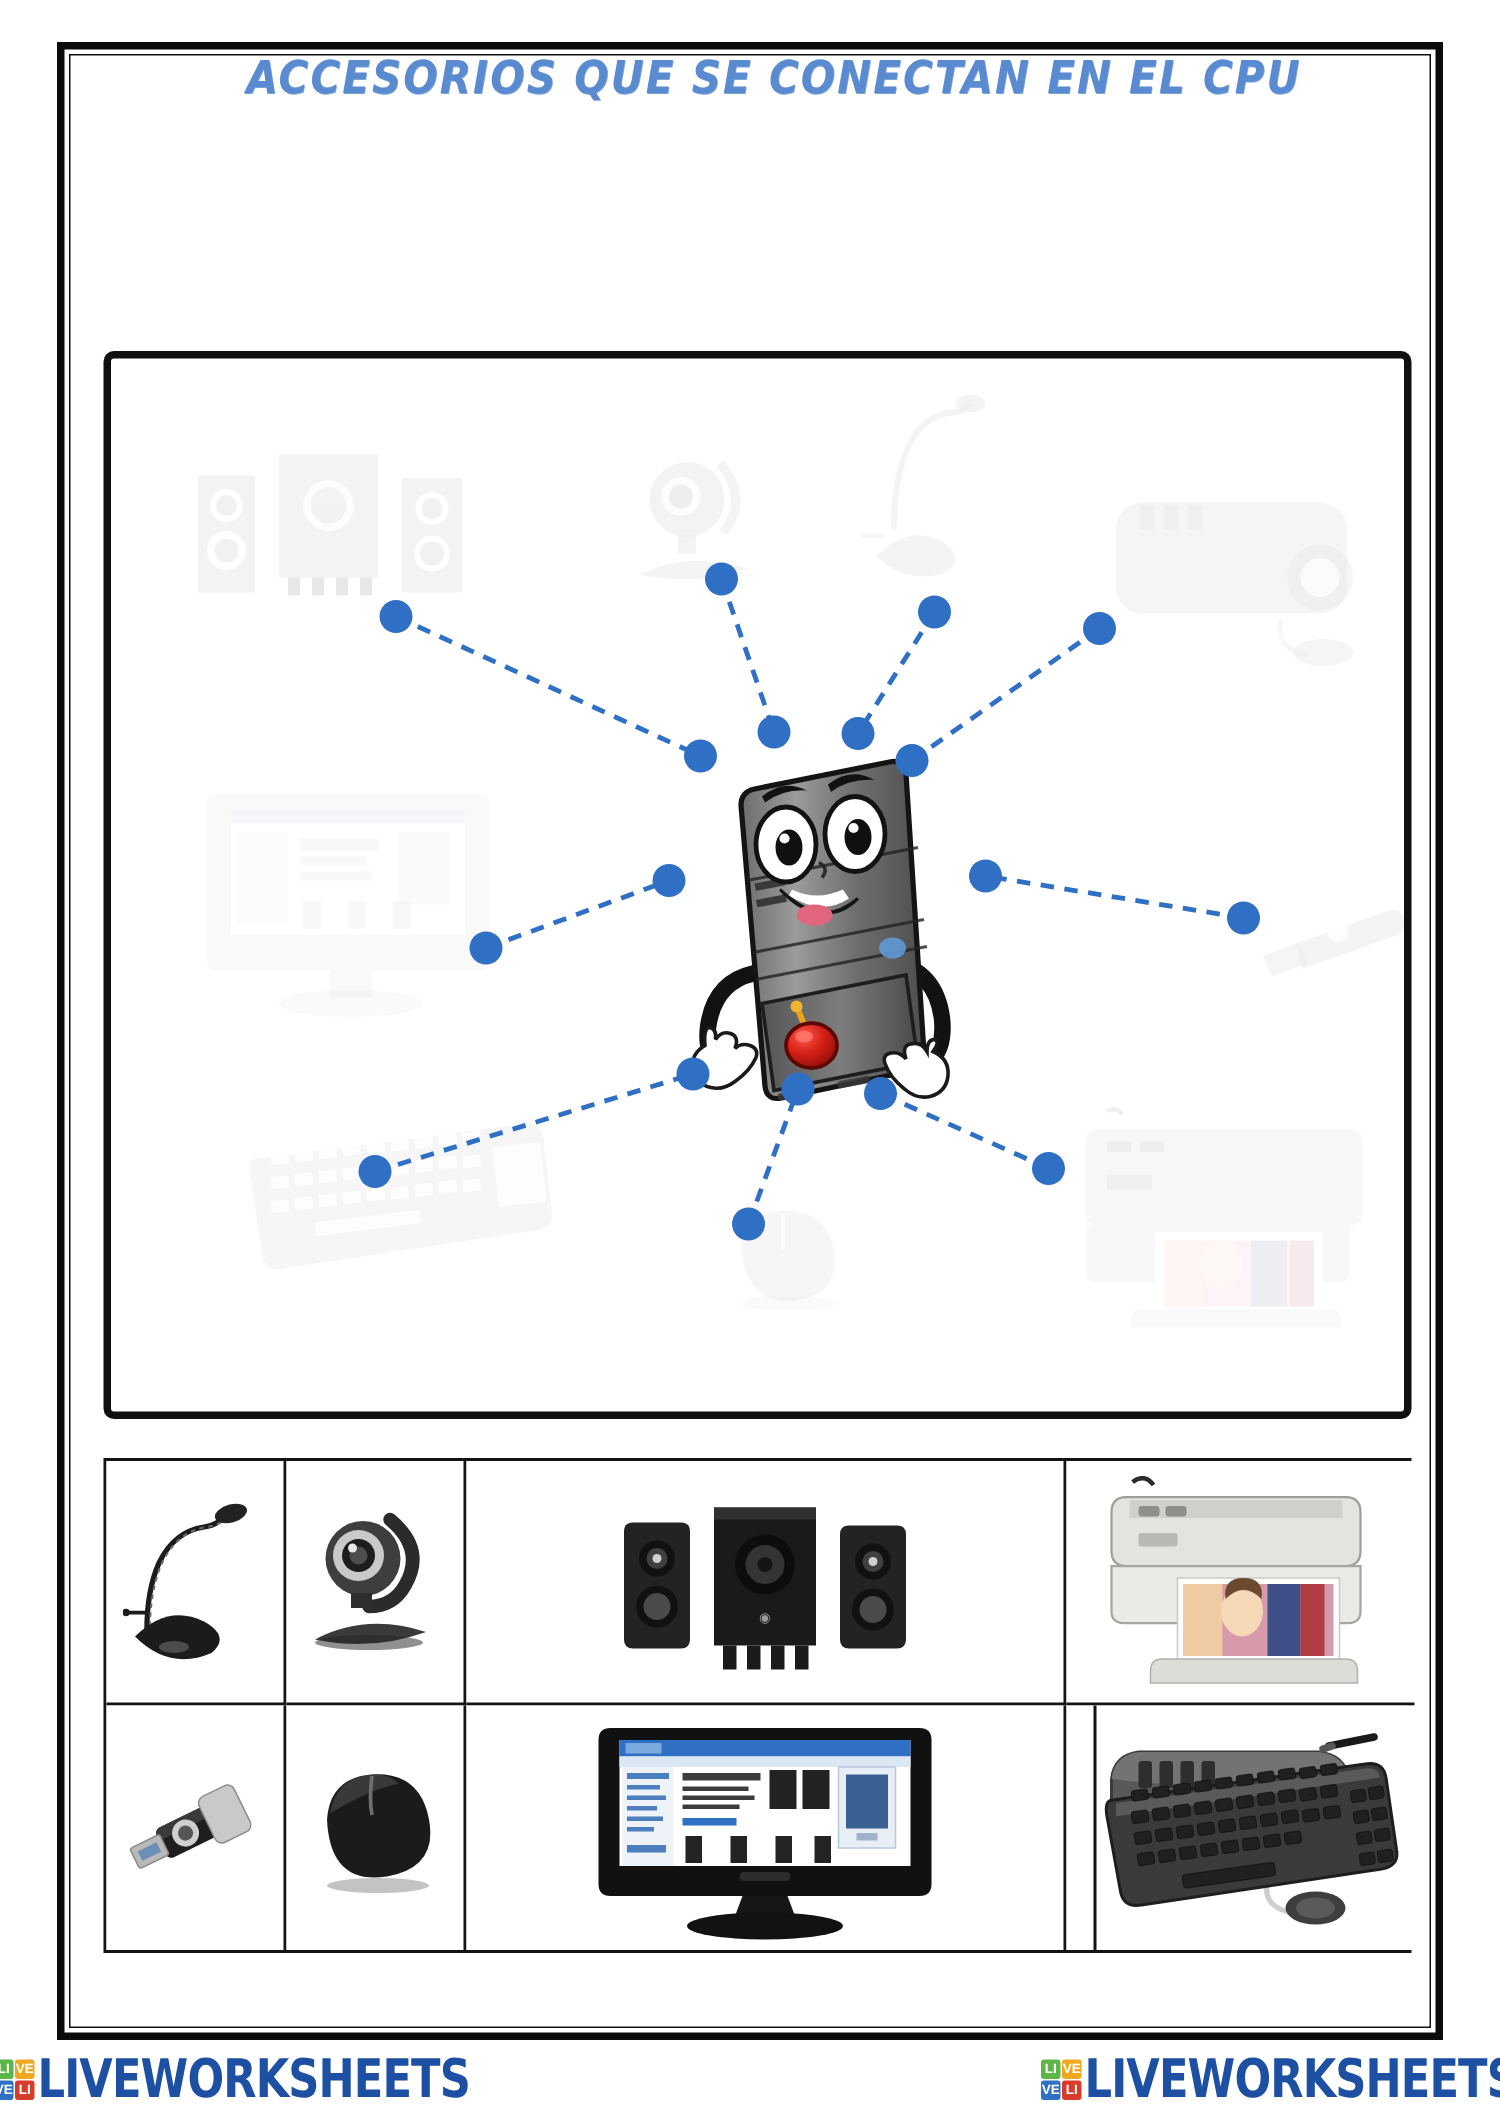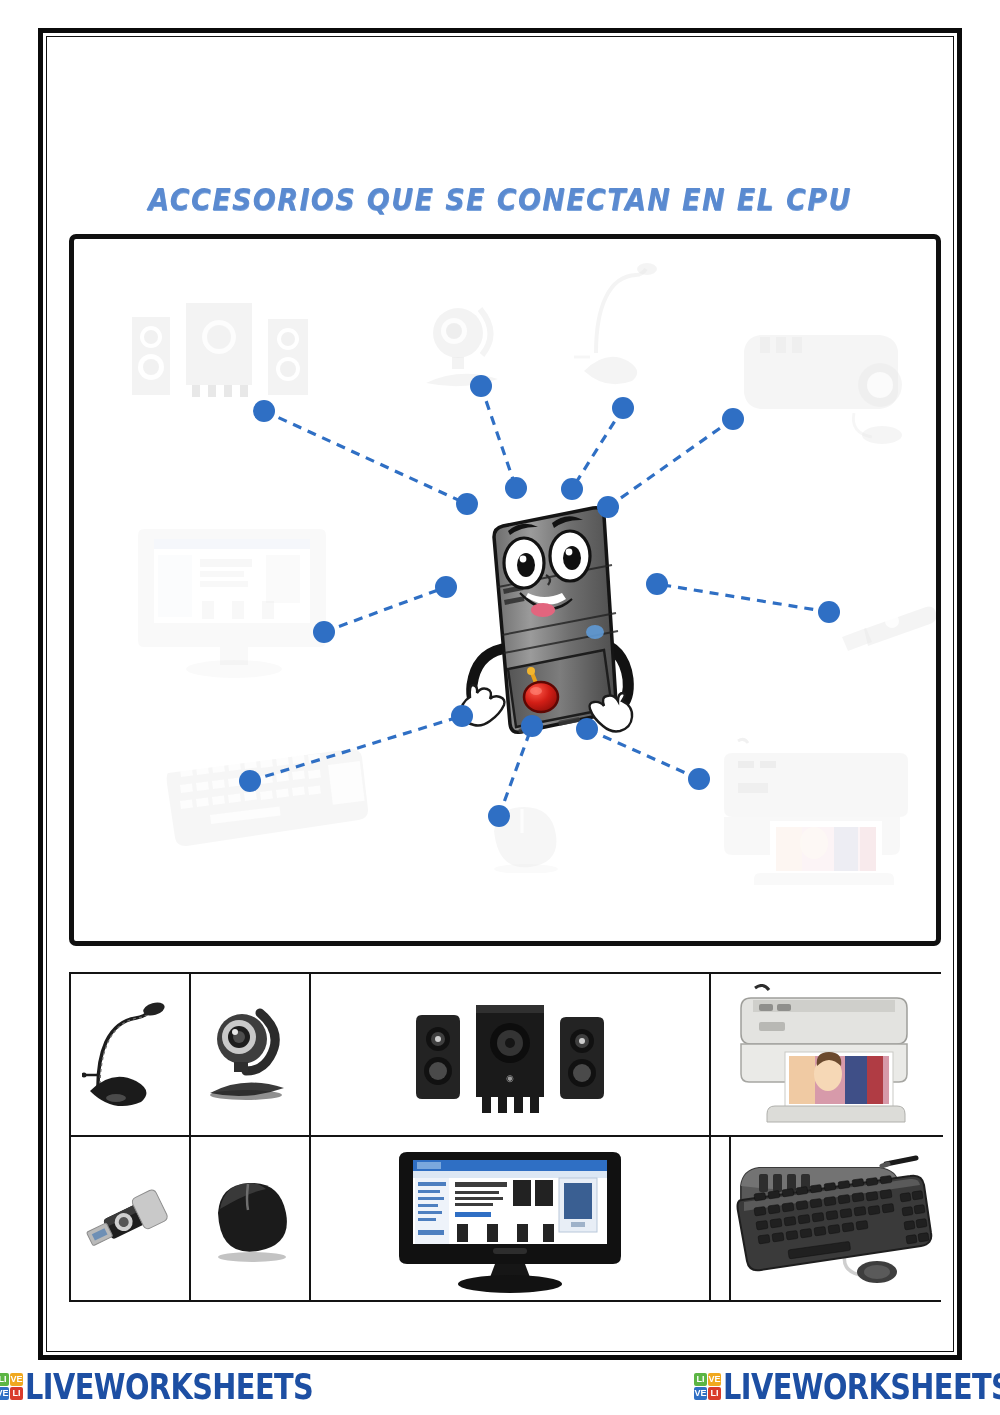"ACCESORIOS QUE SE CONECTAN EN" #title-band { align-items: flex-end -> flex-start; left: 0 -> 16px }
